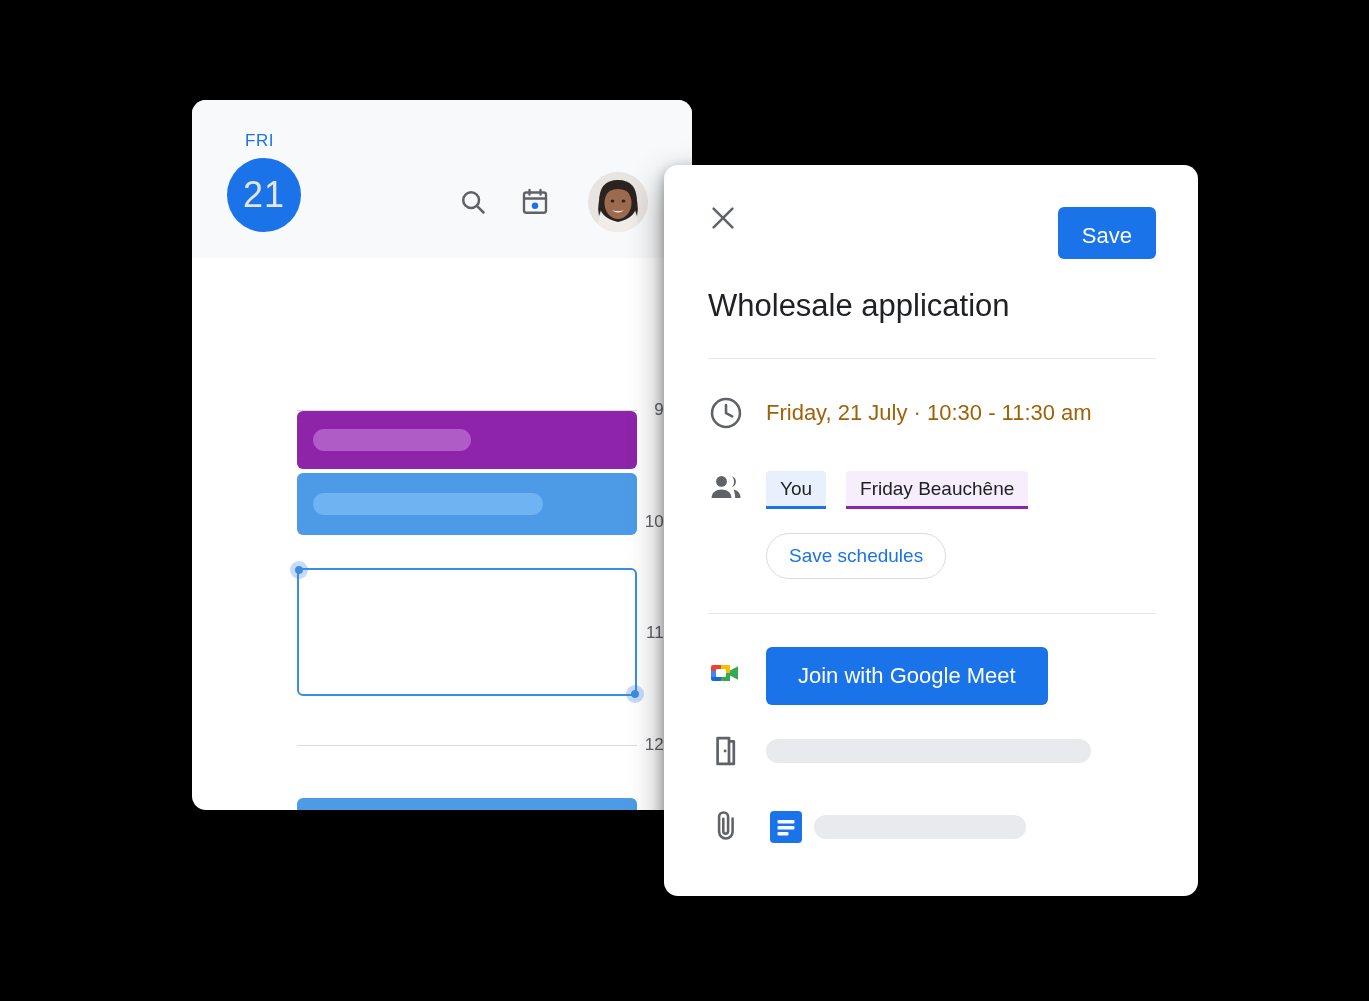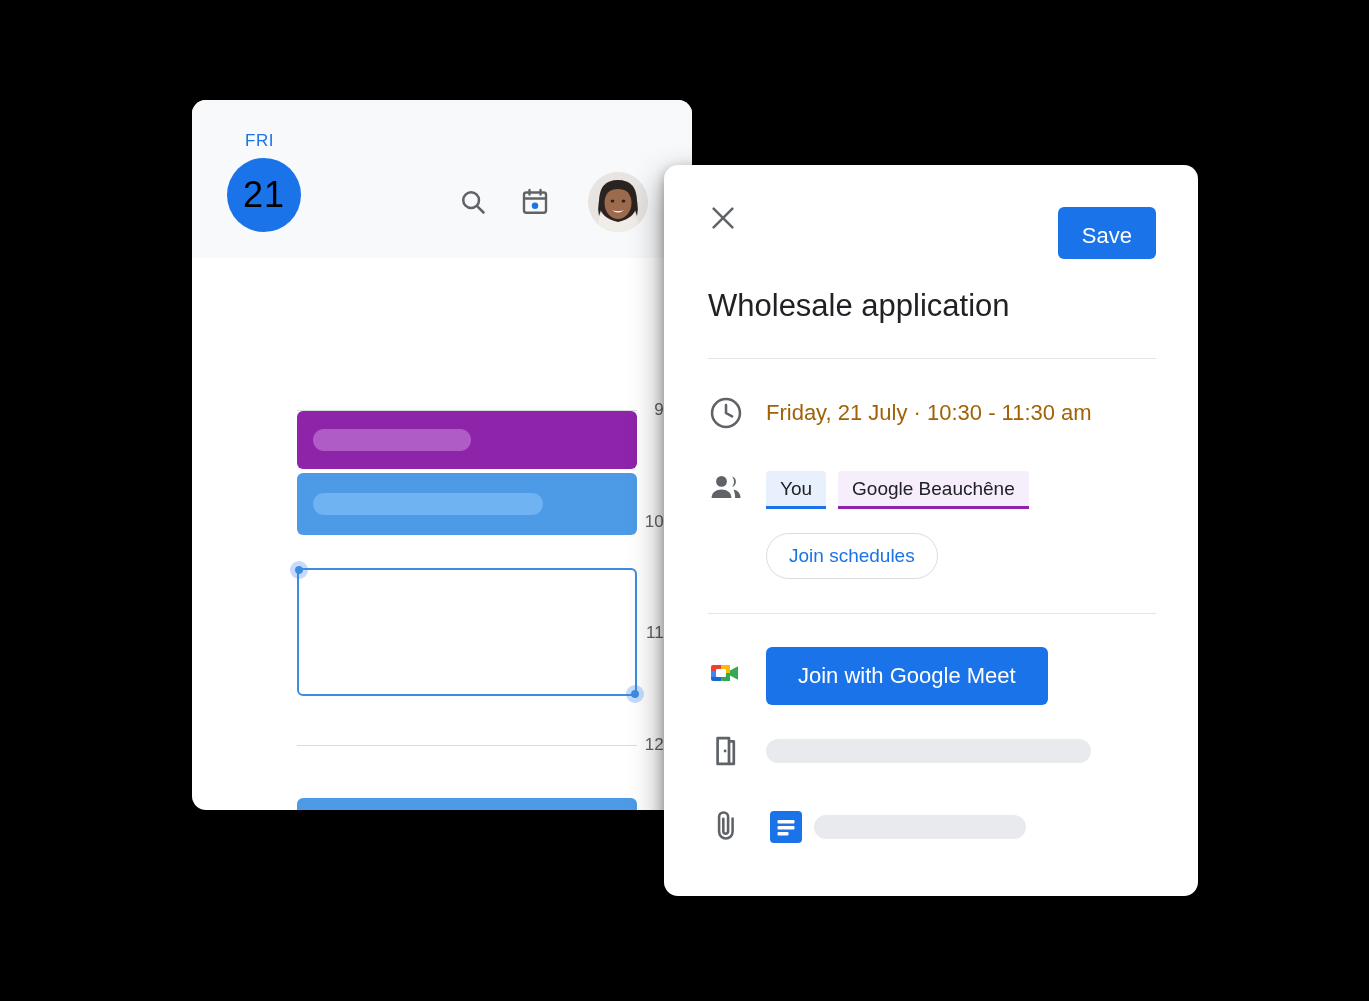"21" .day-circle { color: #000000 -> #e5e5e5 }
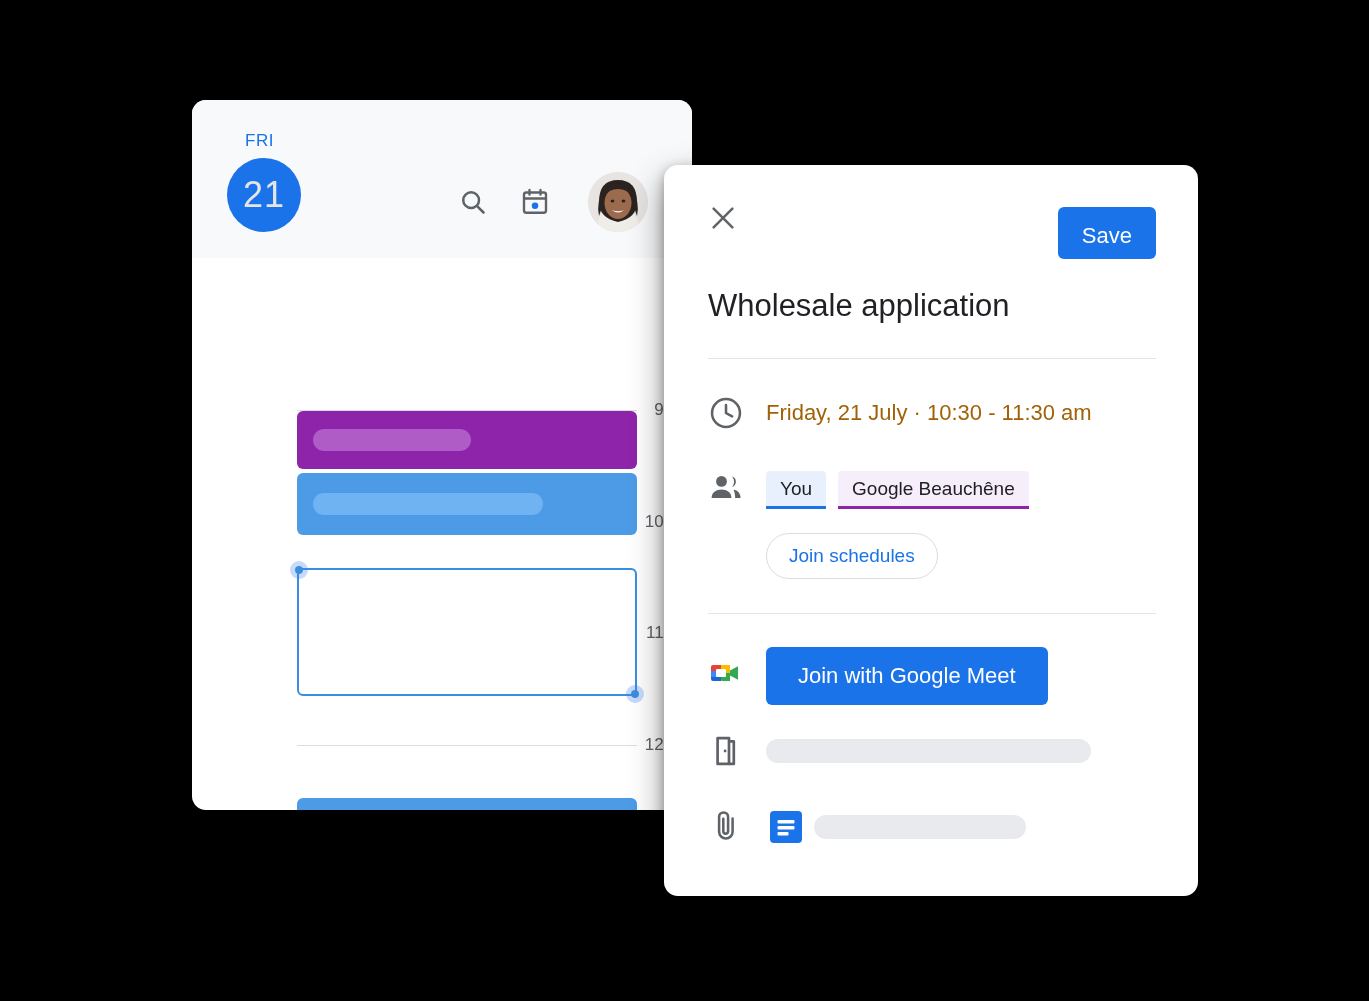"You" .chips-row { gap: 12px -> 20px }
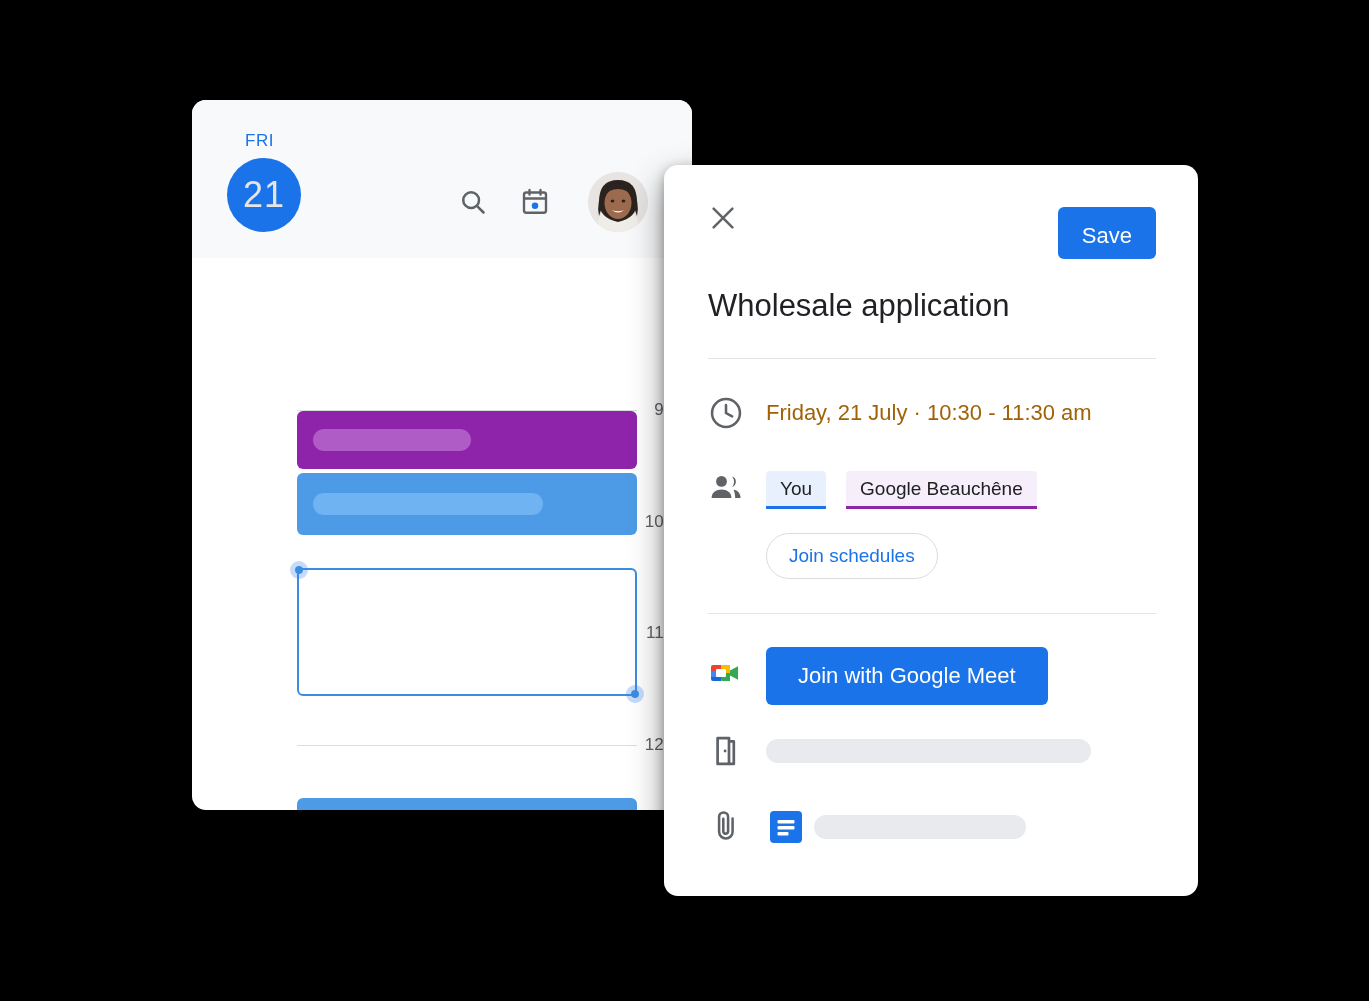"Google Beauchêne" span.chip { text: Google -> Friday }
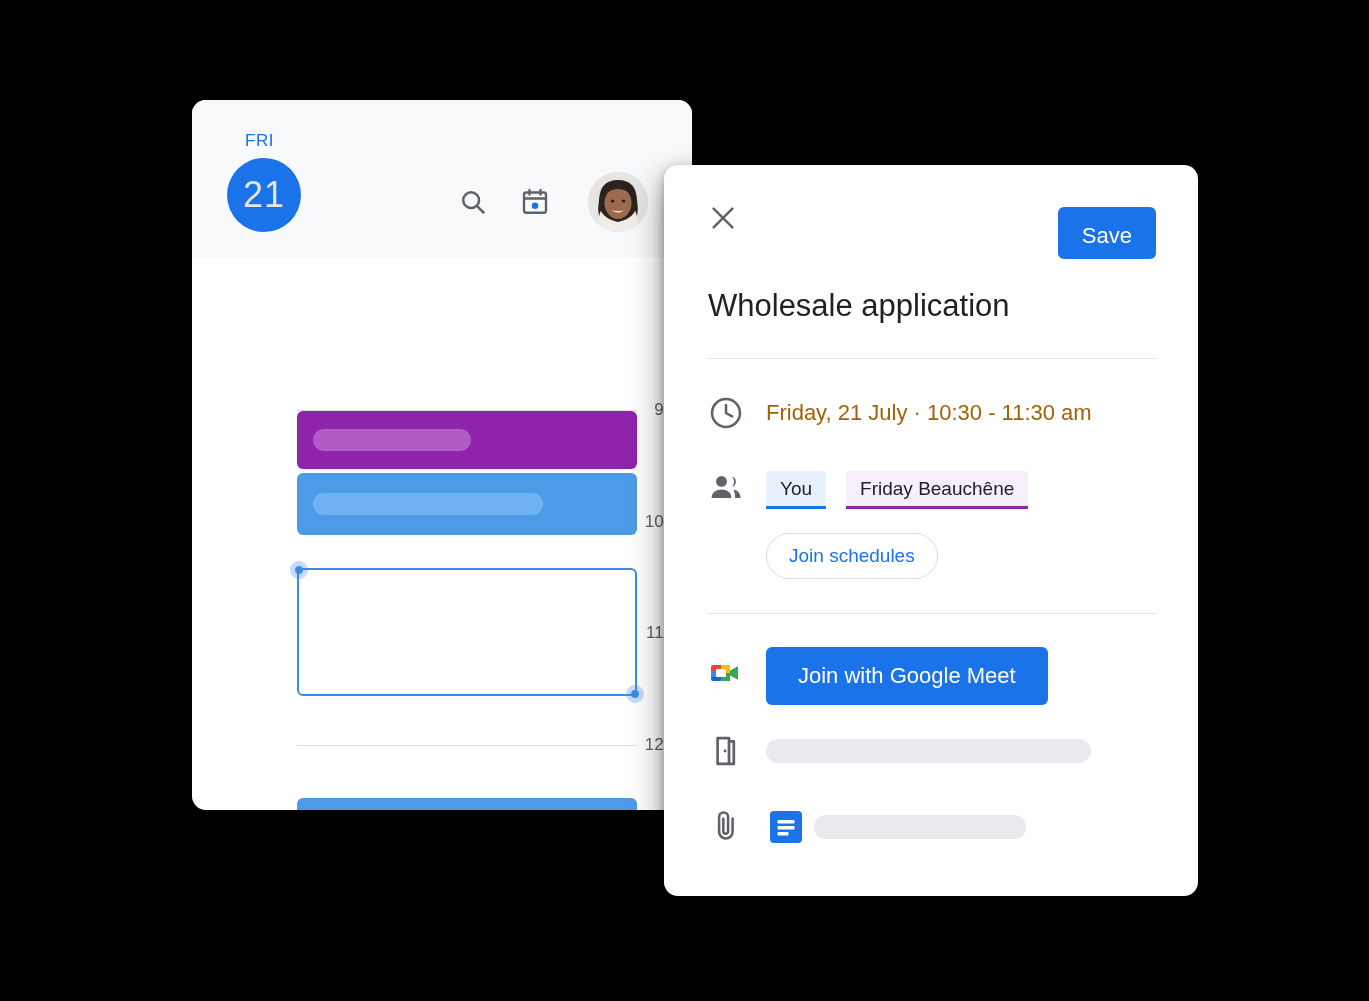"Join schedules" button.view-sched { text: Join -> Save }
